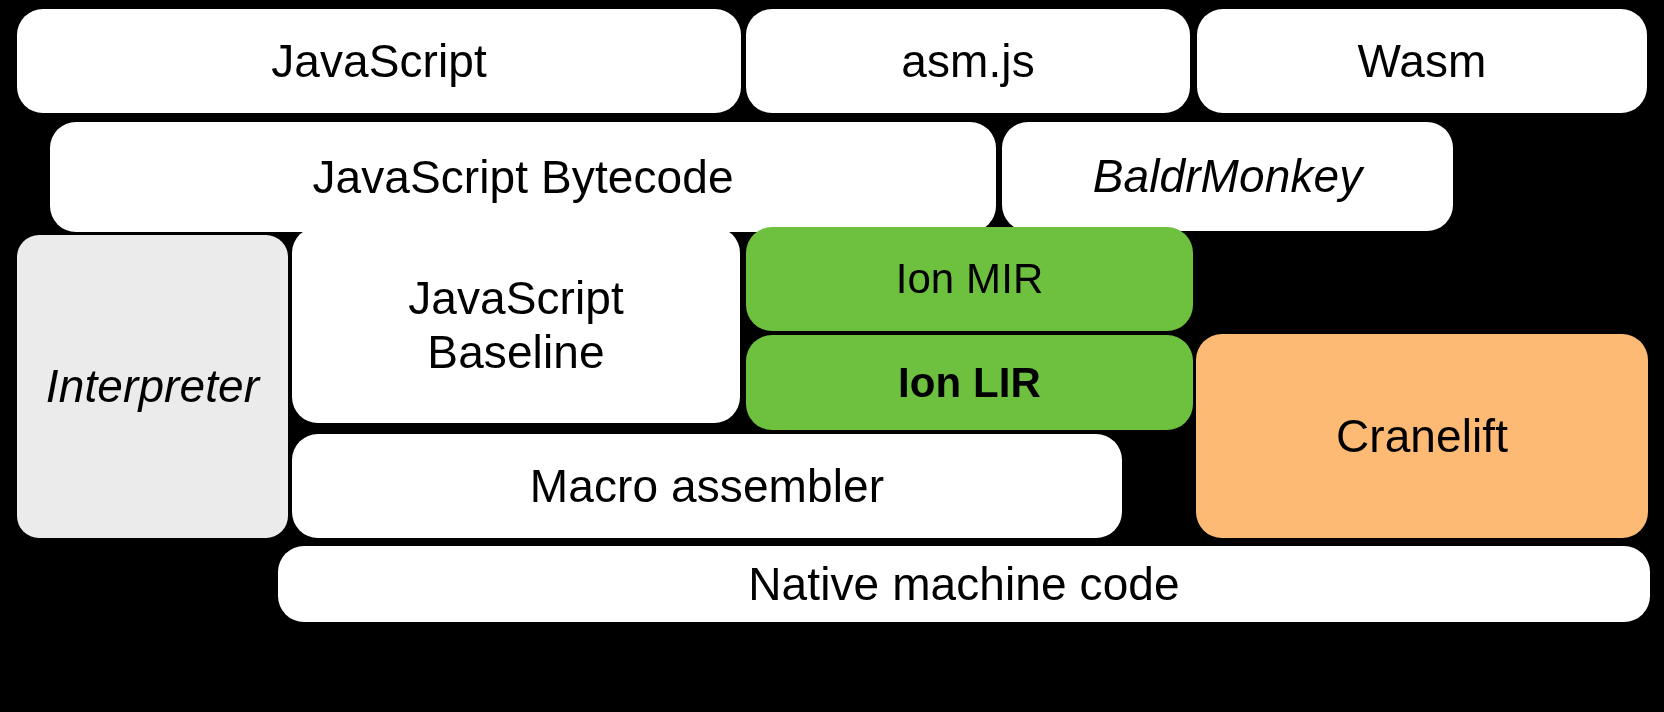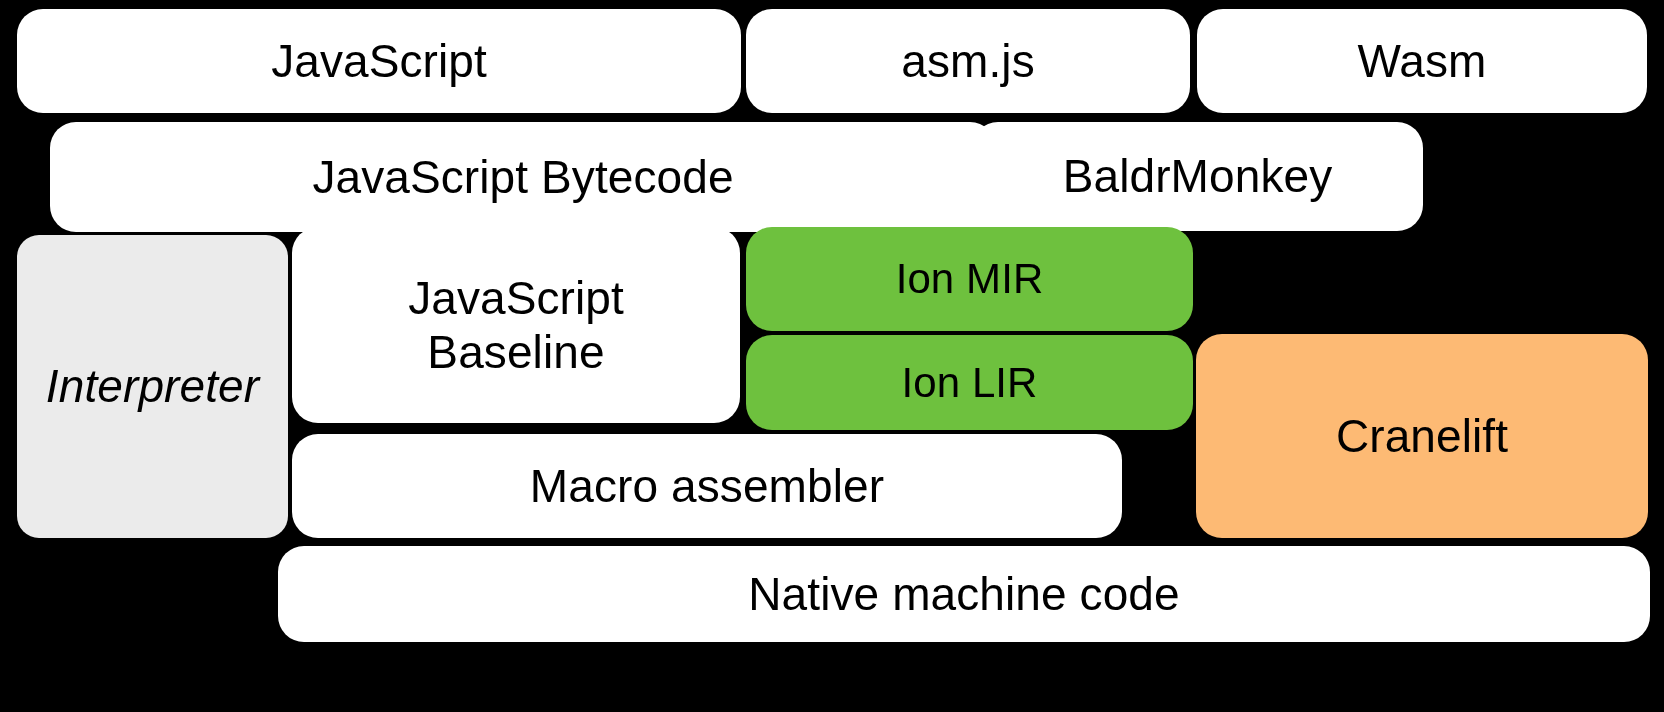"BaldrMonkey" .n-baldrmonkey { font-style: none -> italic; left: 972px -> 1002px }
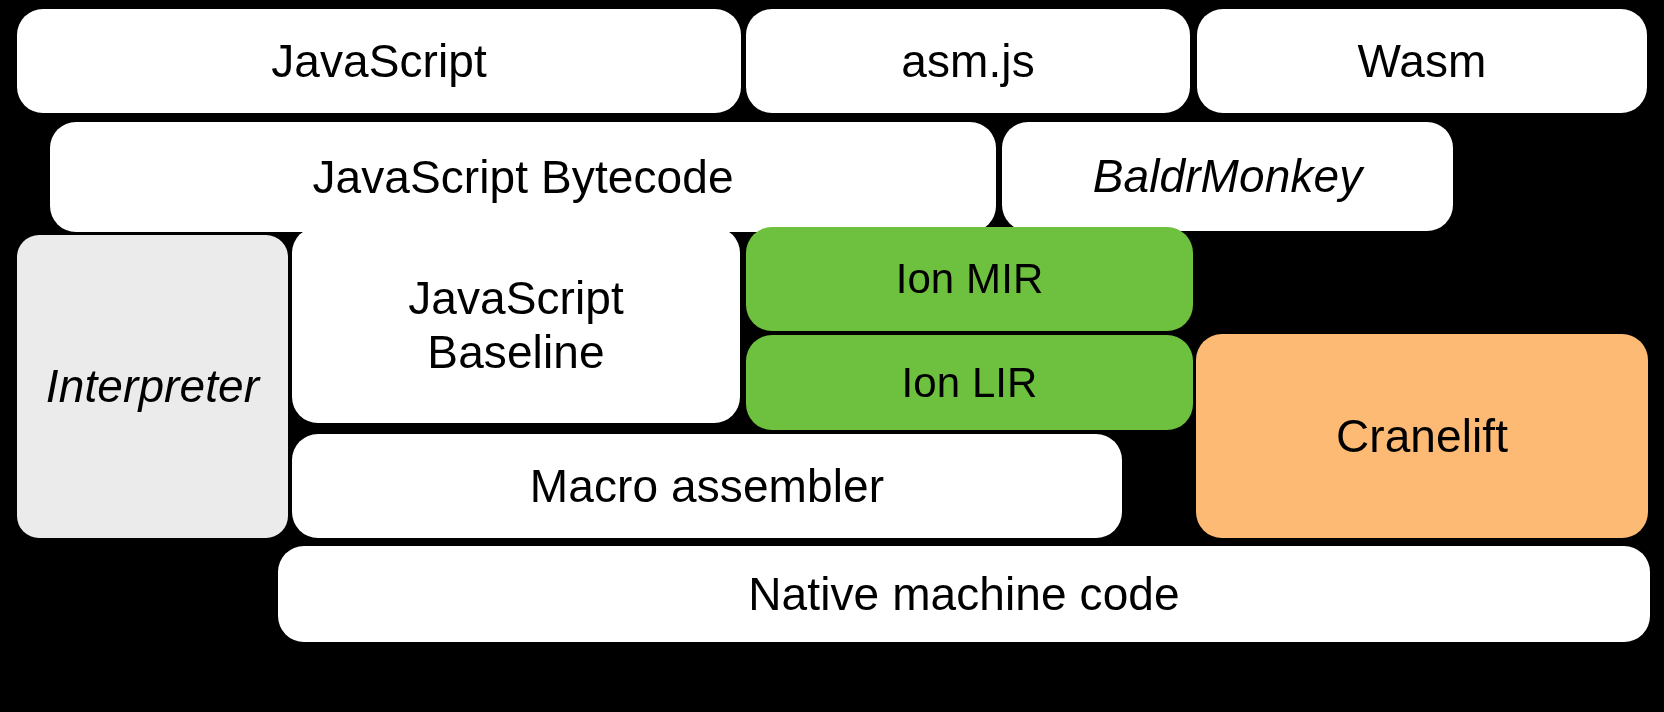"Ion LIR" .n-ionlir { font-weight: none -> bold }
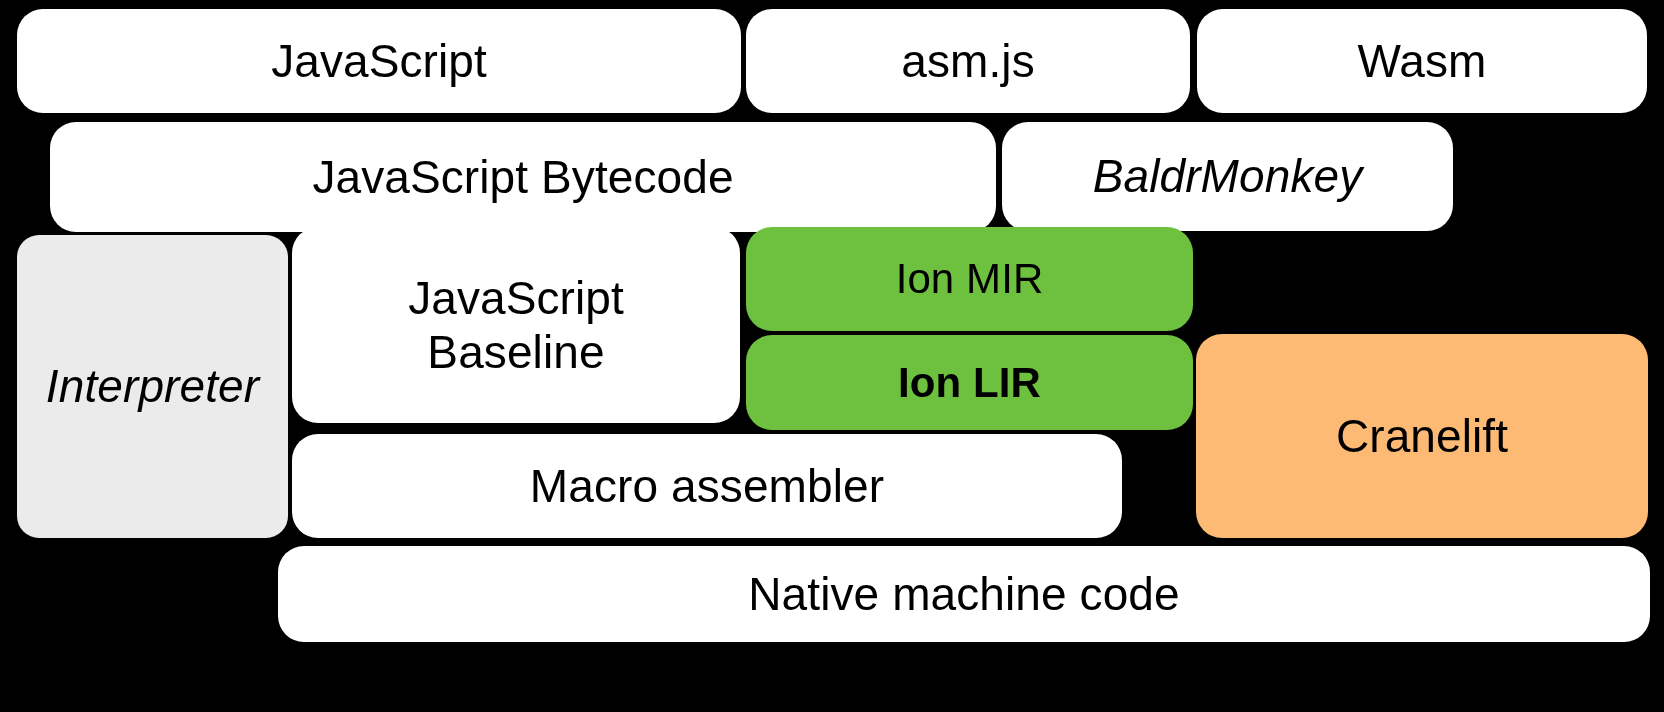"Native machine code" .n-nativecode { height: 96px -> 76px }
